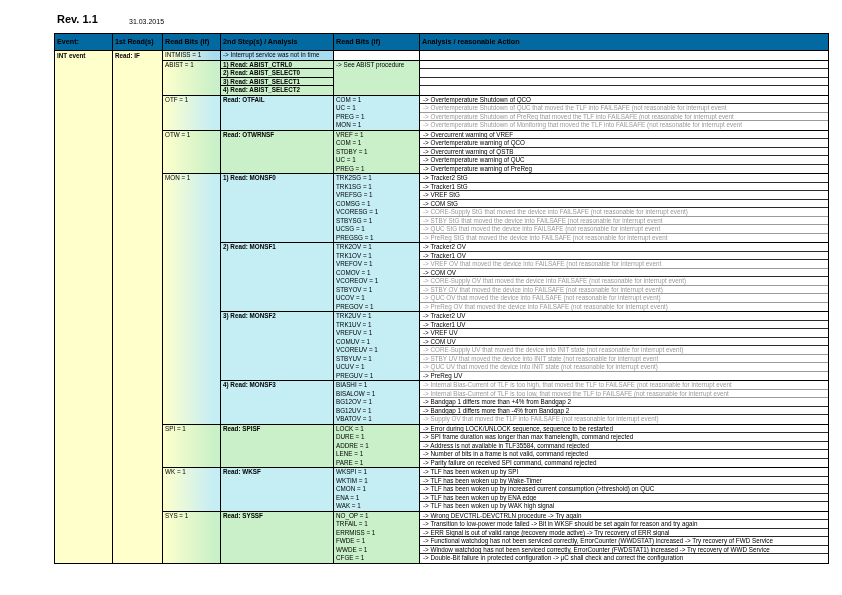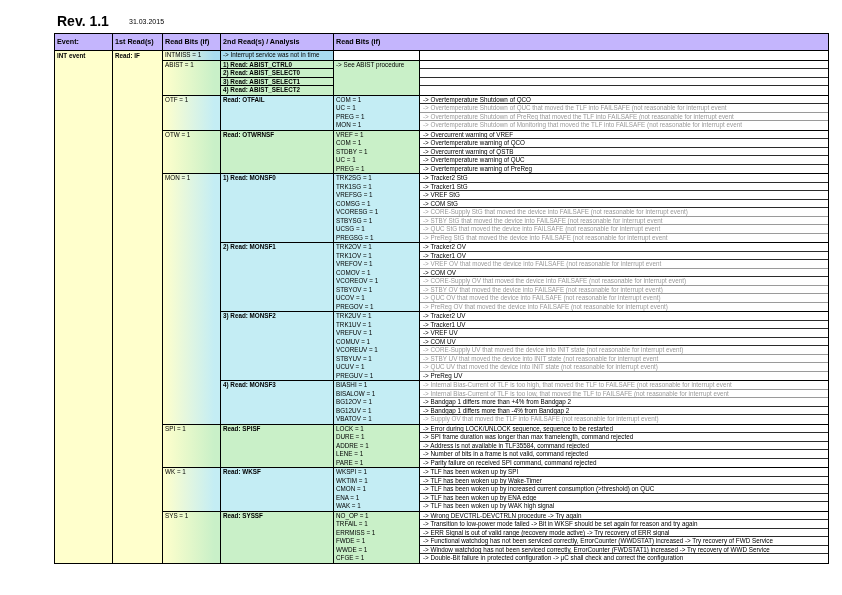"Rev. 1.1" .rev { font-size: 14px -> 11px }
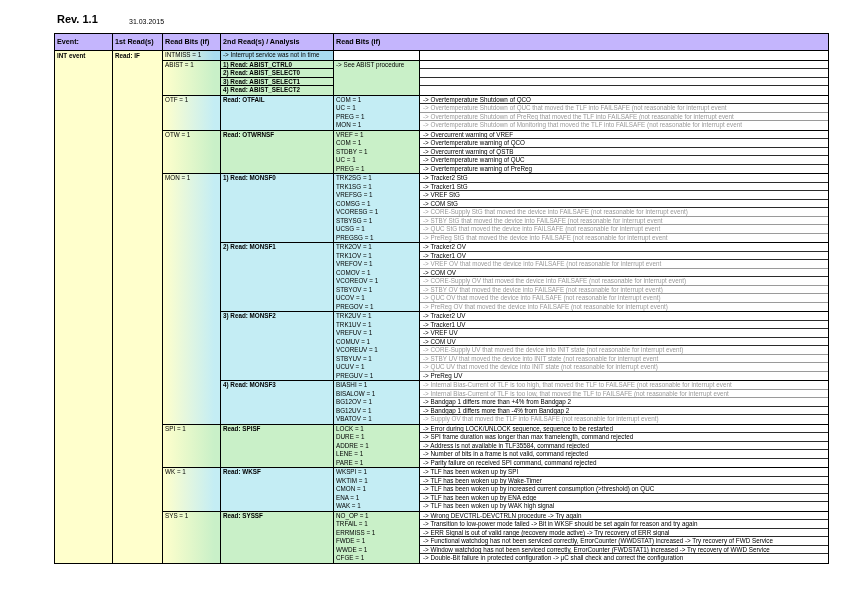"Event:" div.thead { background: #c4b5fd -> #0369a1; justify-content: none -> space-between }
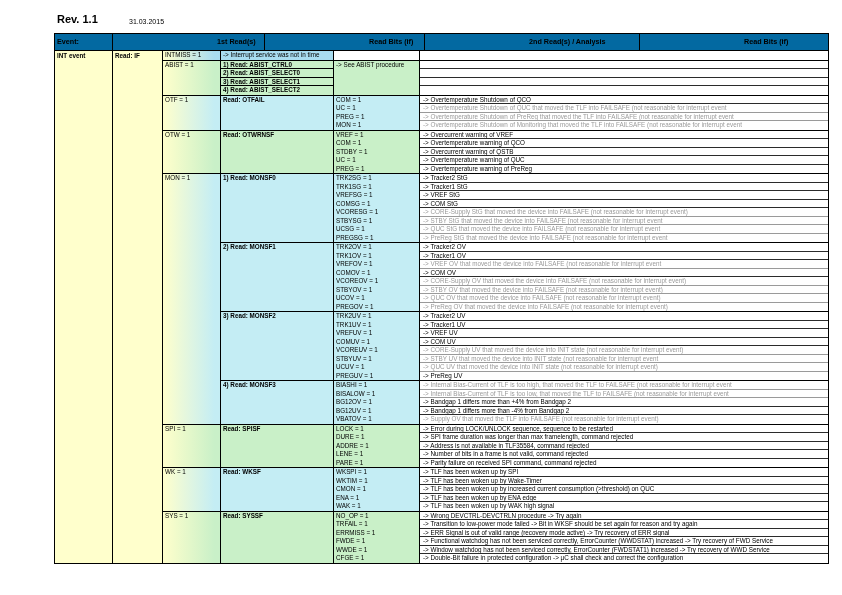"2nd Read(s) / Analysis" div.hc { text: Read -> Step }
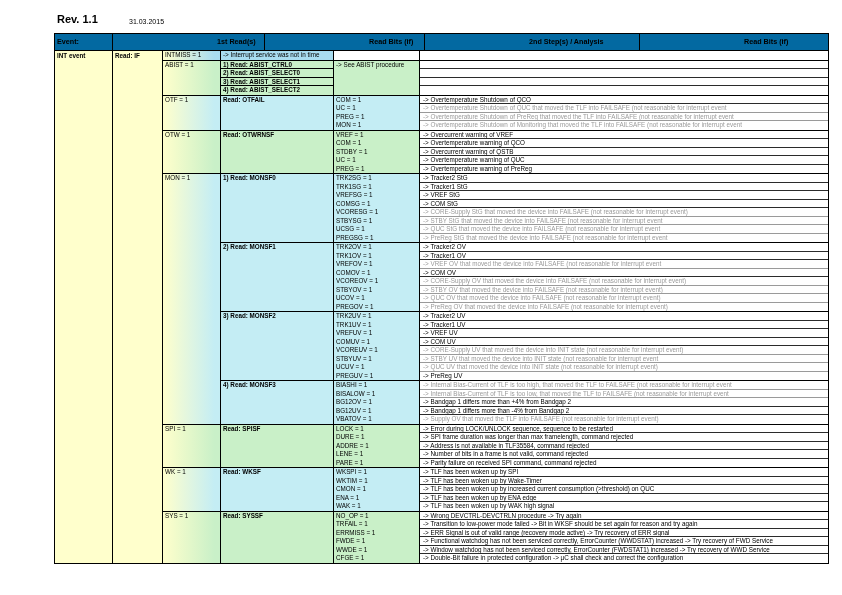"Analysis / reasonable Action" div.hc { html: none -> <div>Analysis / reasonable Action</div> }
